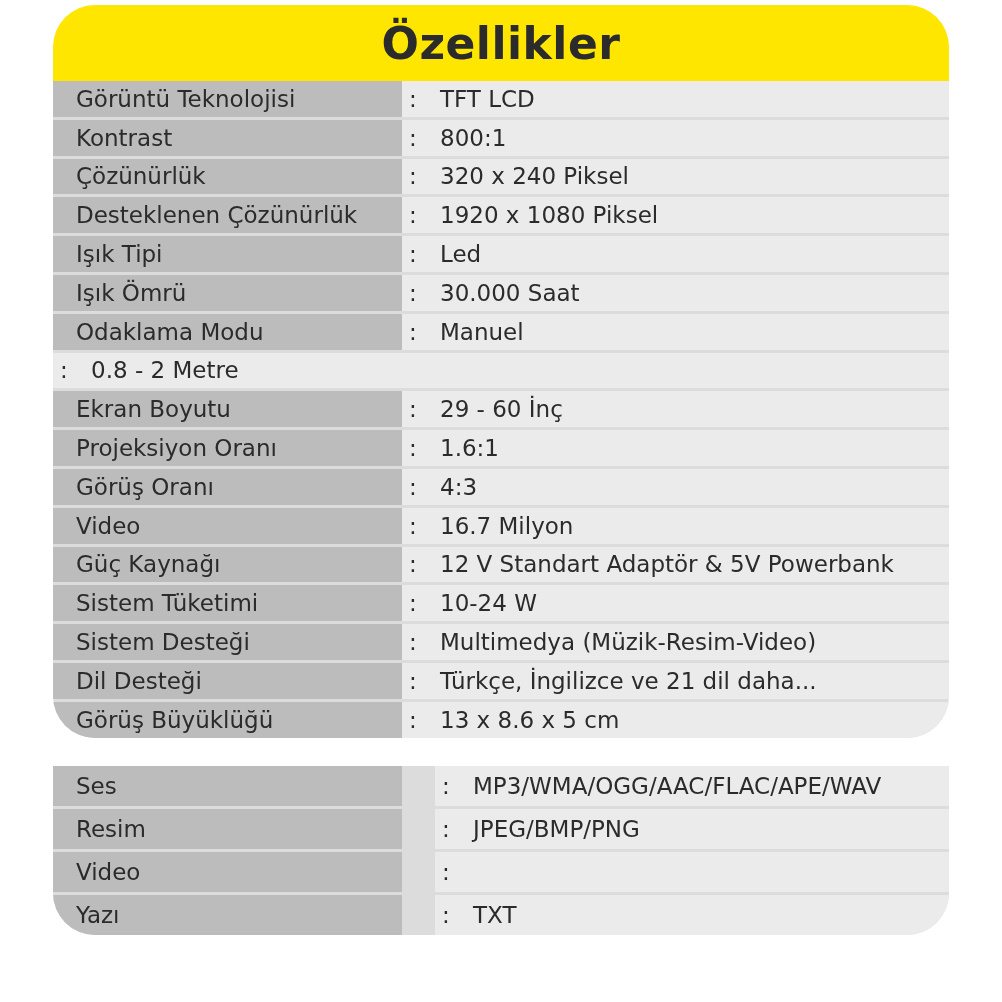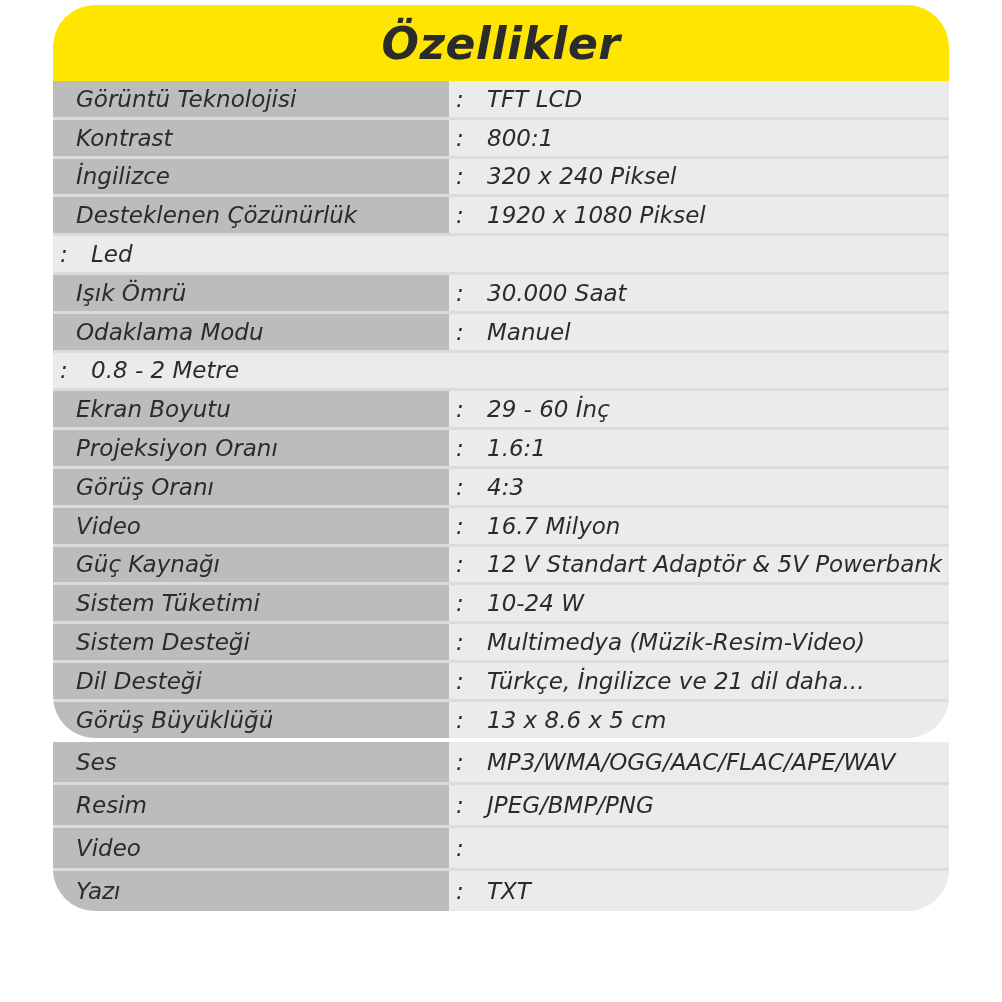"Özellikler" .section { font-style: italic -> none; margin-bottom: 4px -> 28px }
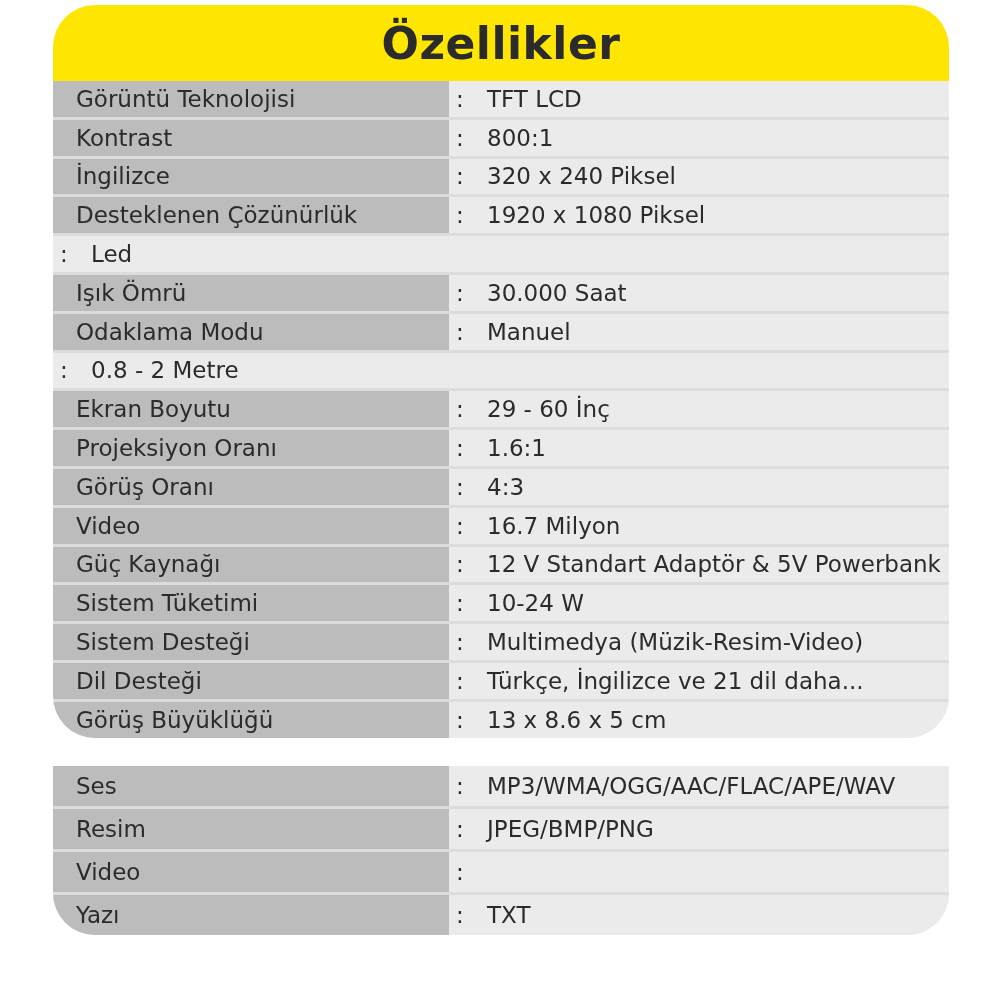"Görüntü Teknolojisi" .cell-label { width: 396px -> 349px }
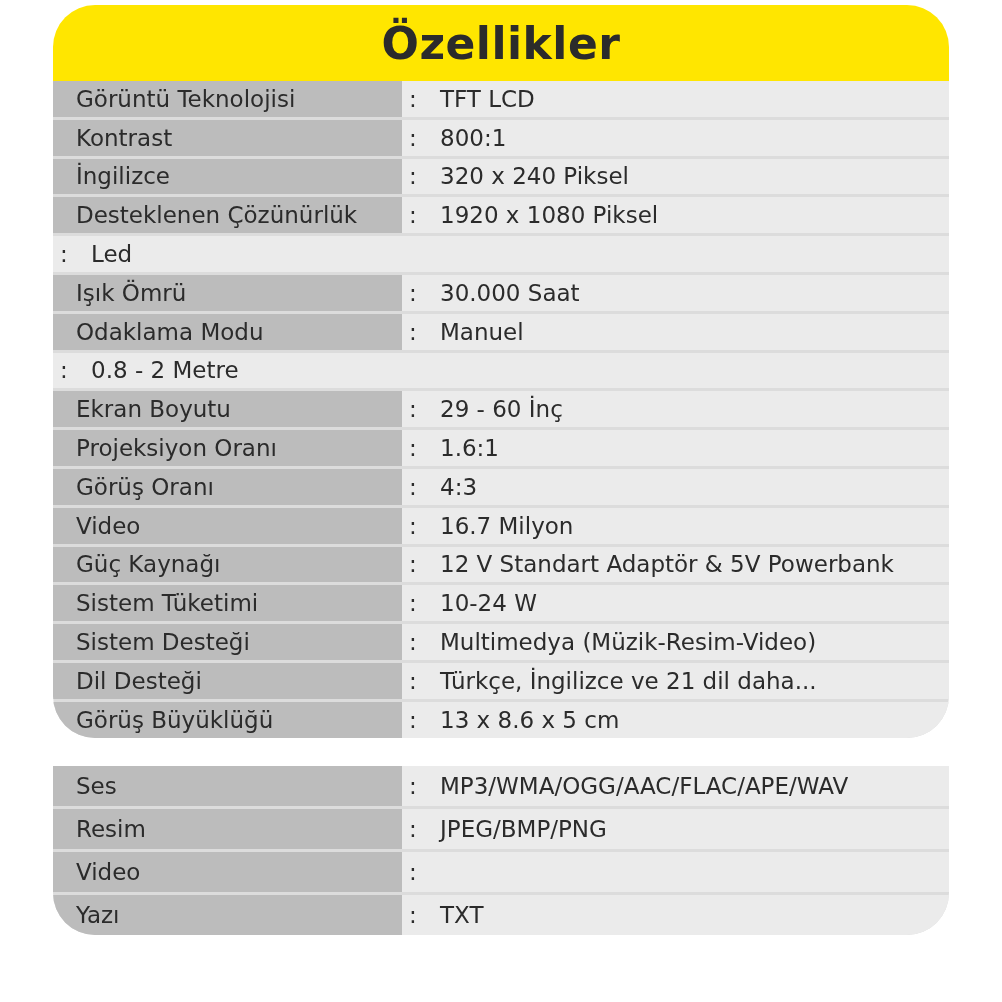"İngilizce" div.cell-label { text: İngilizce -> Çözünürlük }
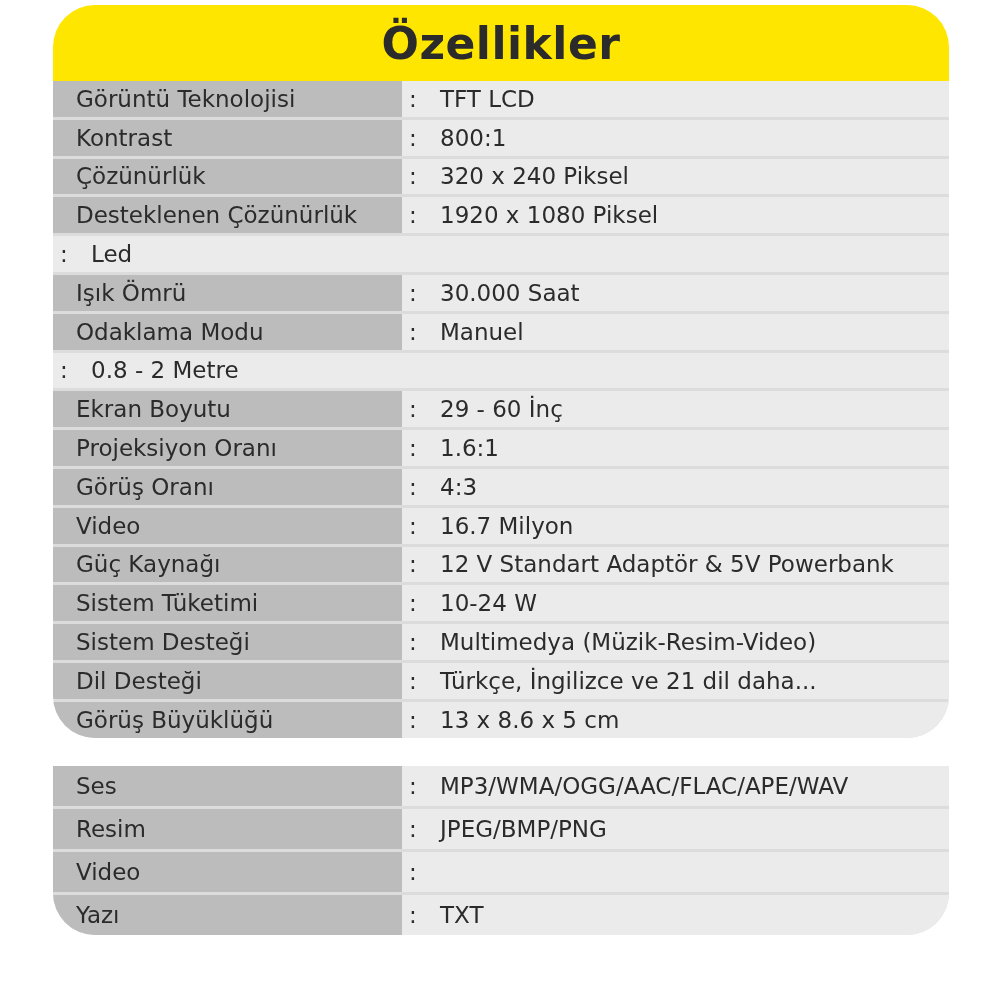"Işık Tipi" div.cell-label { html: none -> <div>Işık Tipi</div> }
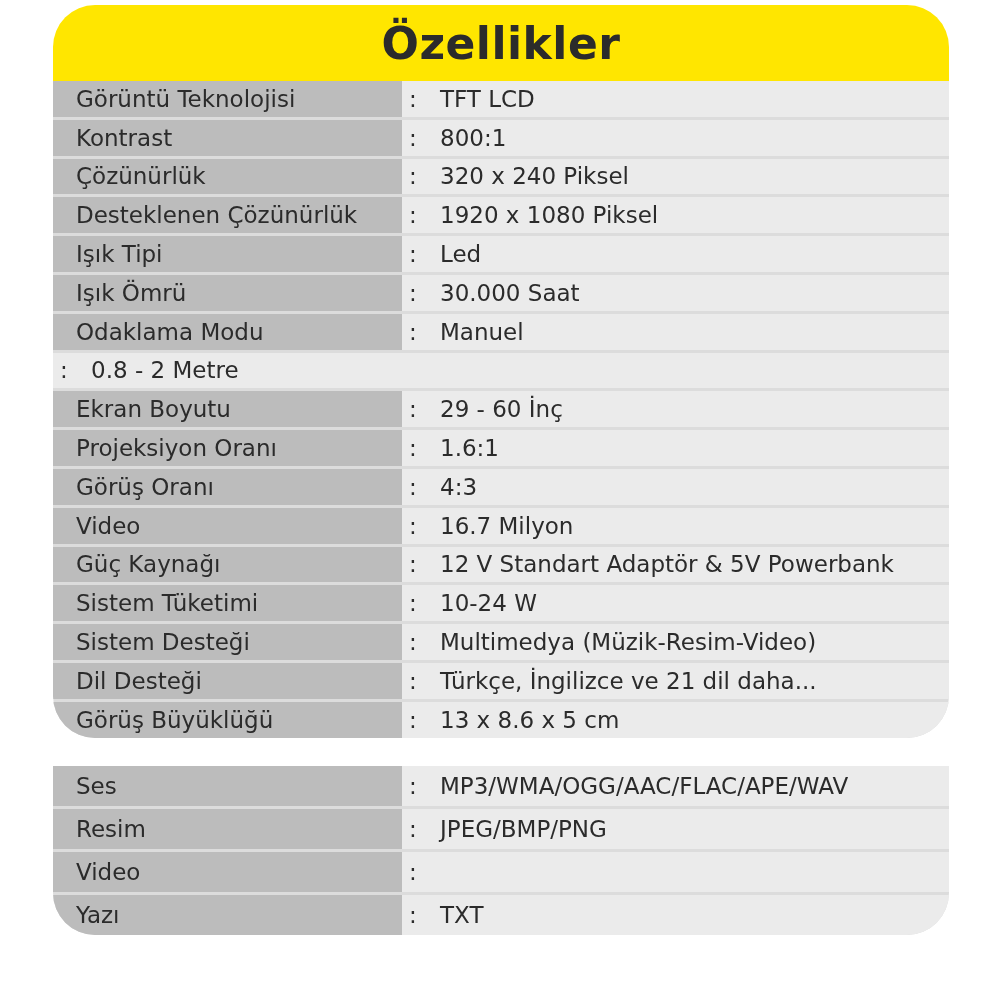"Ses" .spec-table.files .spec-row { gap: none -> 33px }
